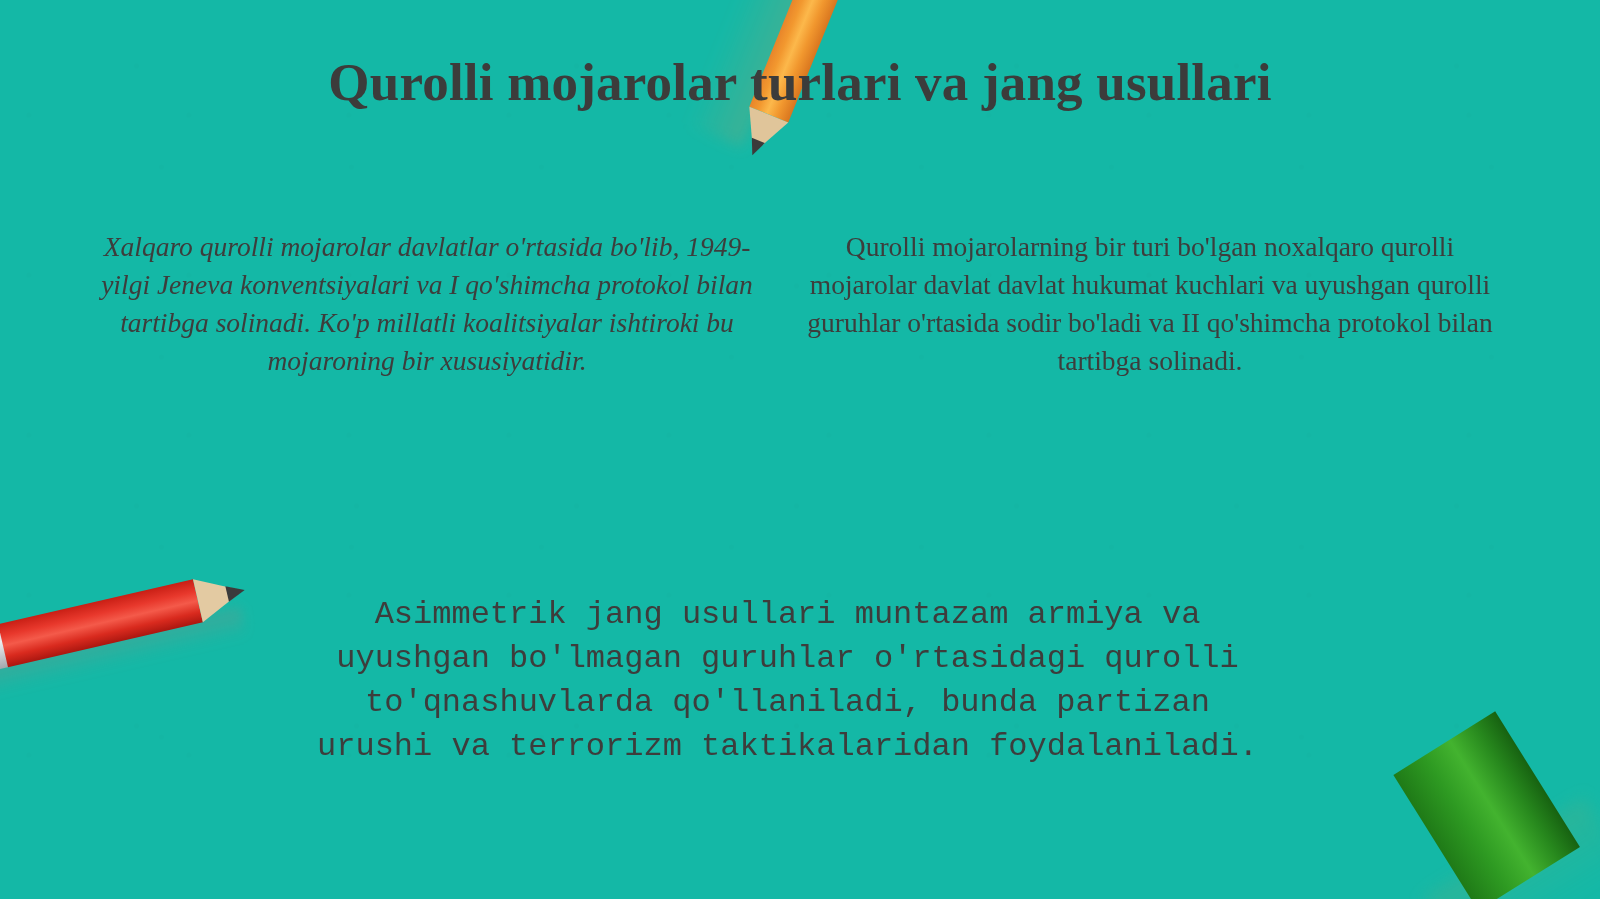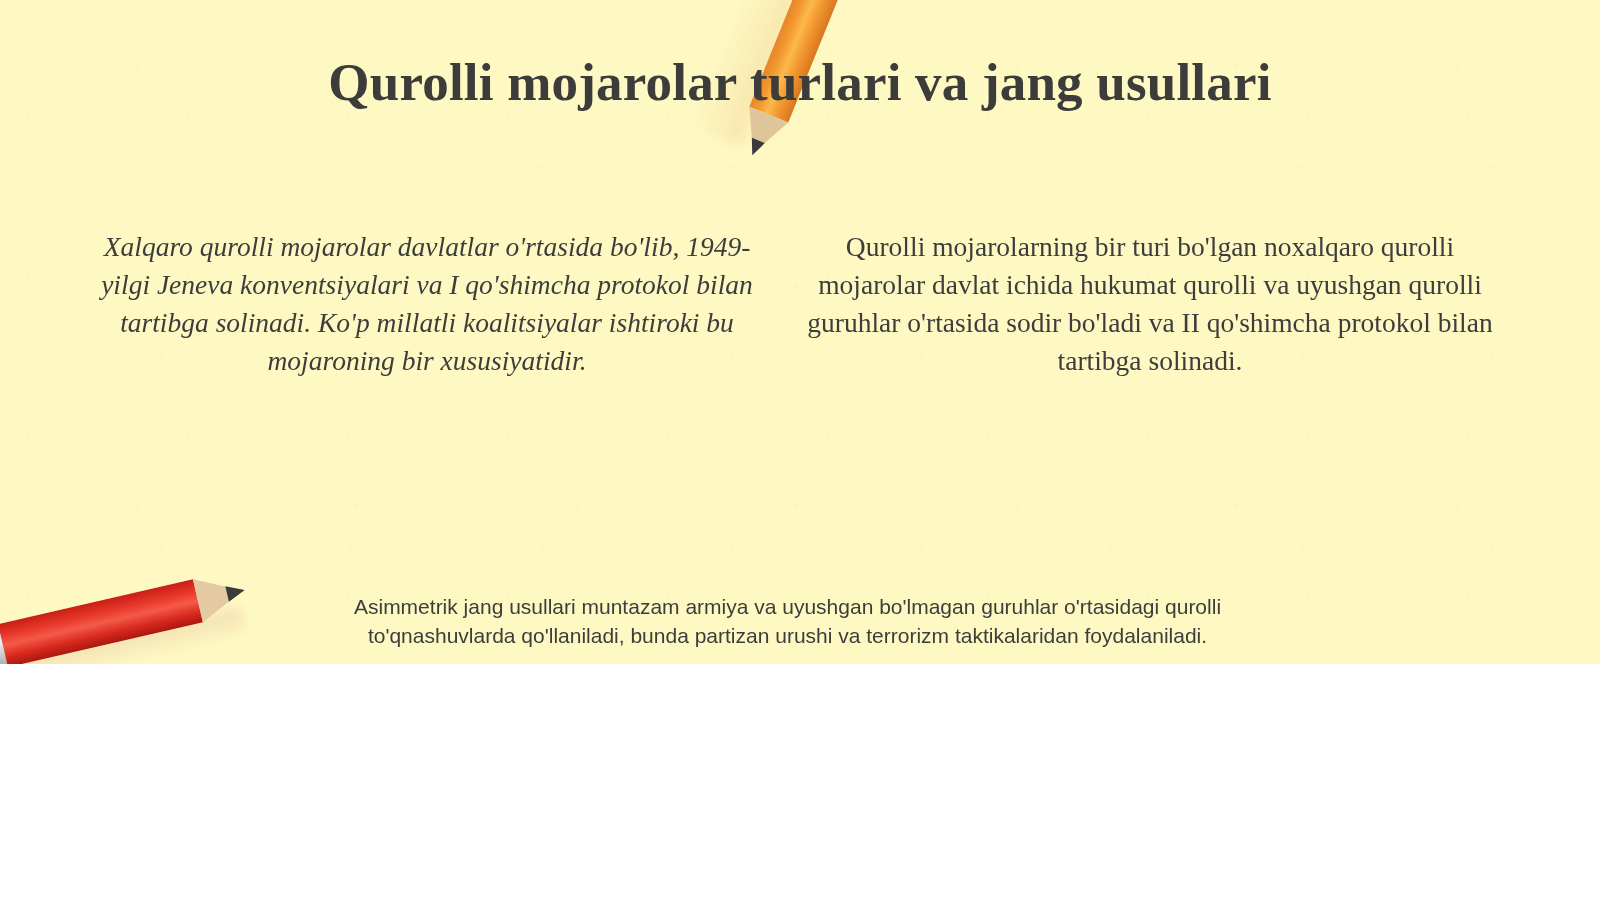"Qurolli mojarolar turlari va jang" .slide { background: #fef9c3 -> #14b8a6; height: 664px -> 899px }
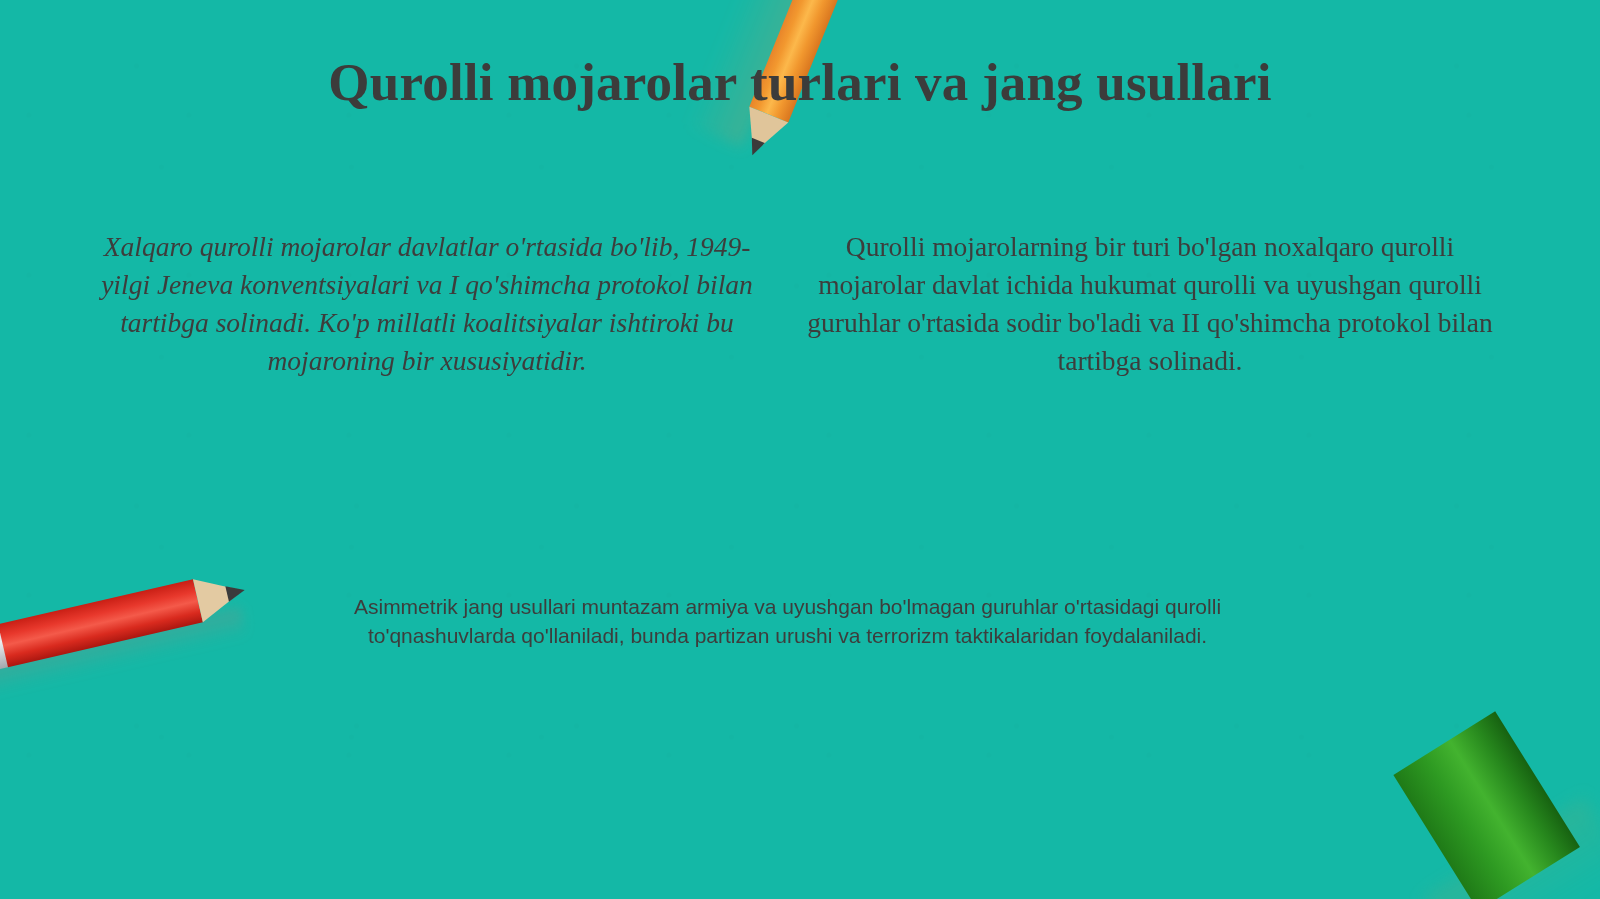"Qurolli mojarolarning bir turi bo'lgan" div.col { text: ichida hukumat qurolli -> davlat hukumat kuchlari }
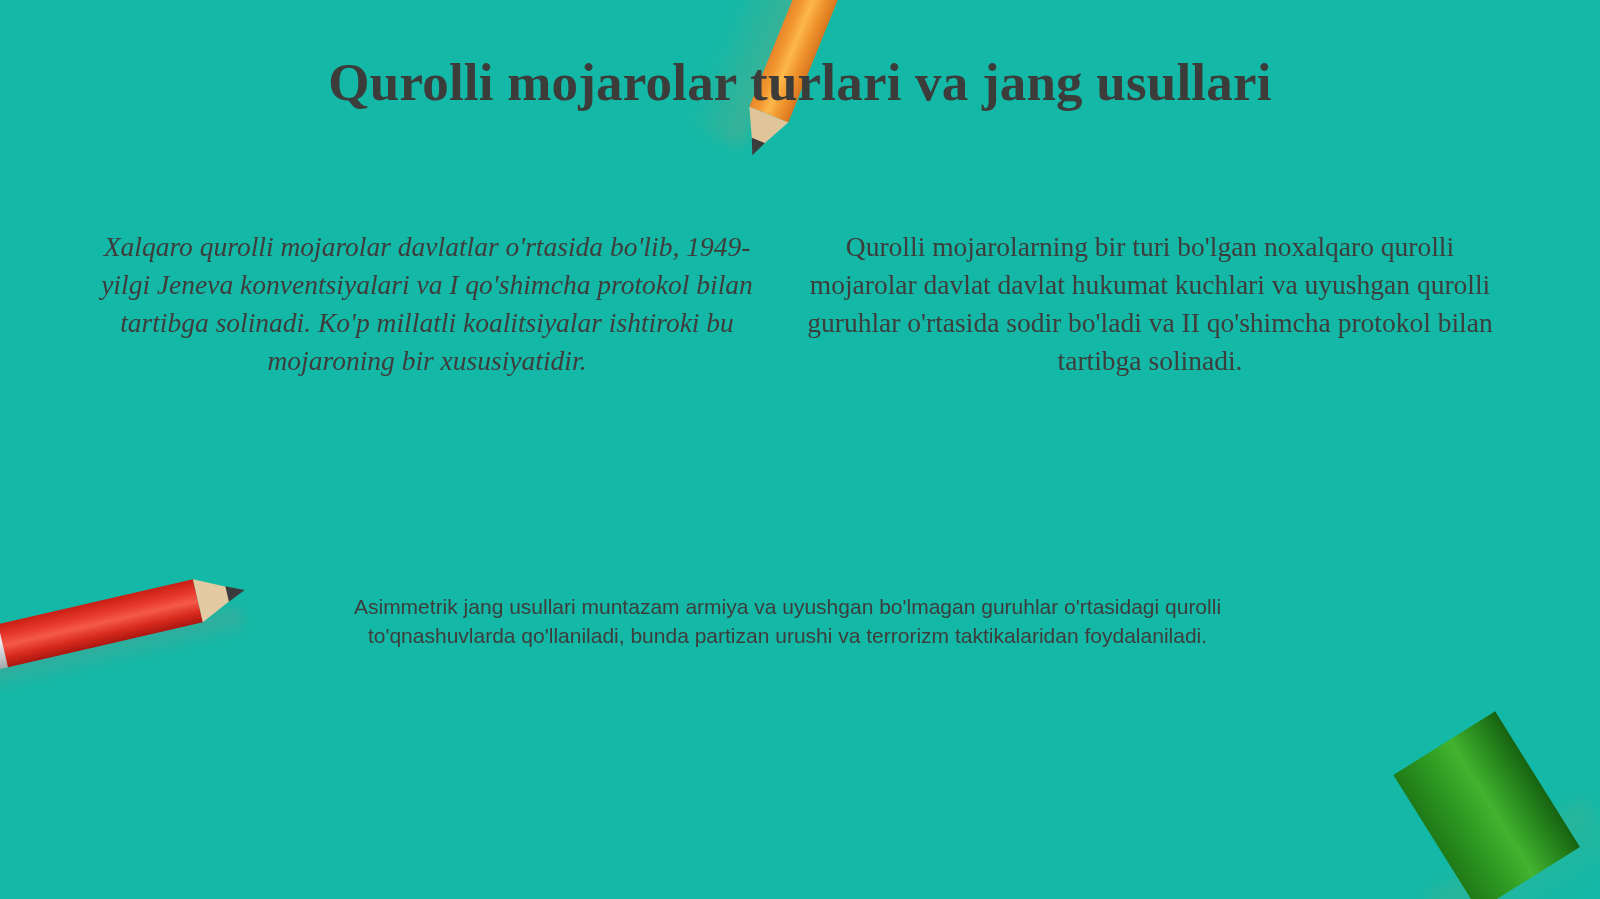"Asimmetrik jang usullari muntazam armiya" .col-bottom { font-family: Liberation Sans, sans-serif -> Liberation Mono, monospace; font-size: 21px -> 32px }
